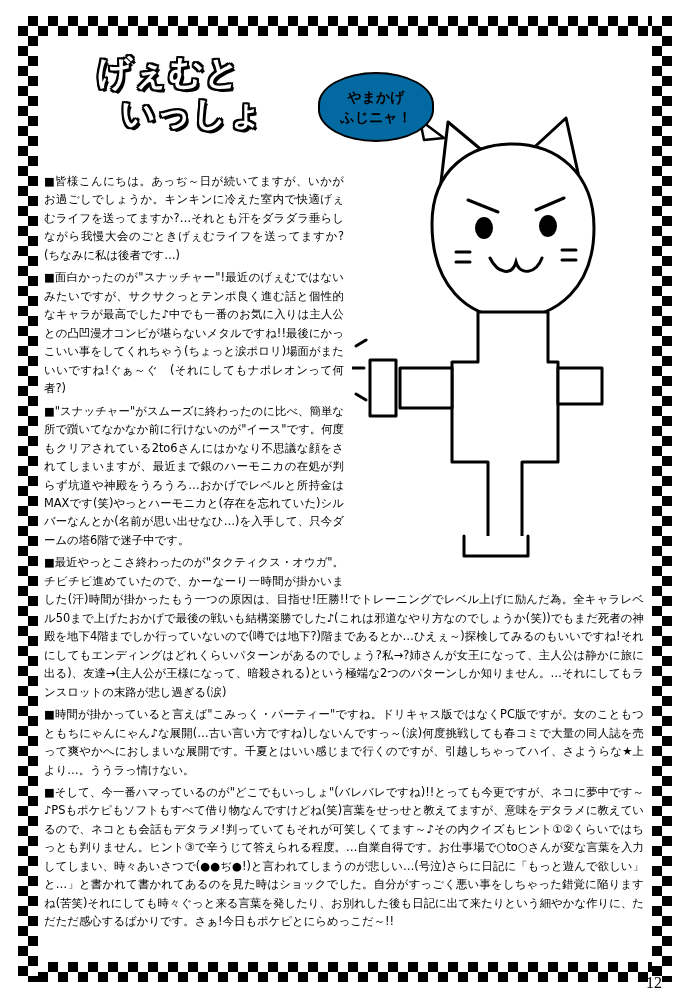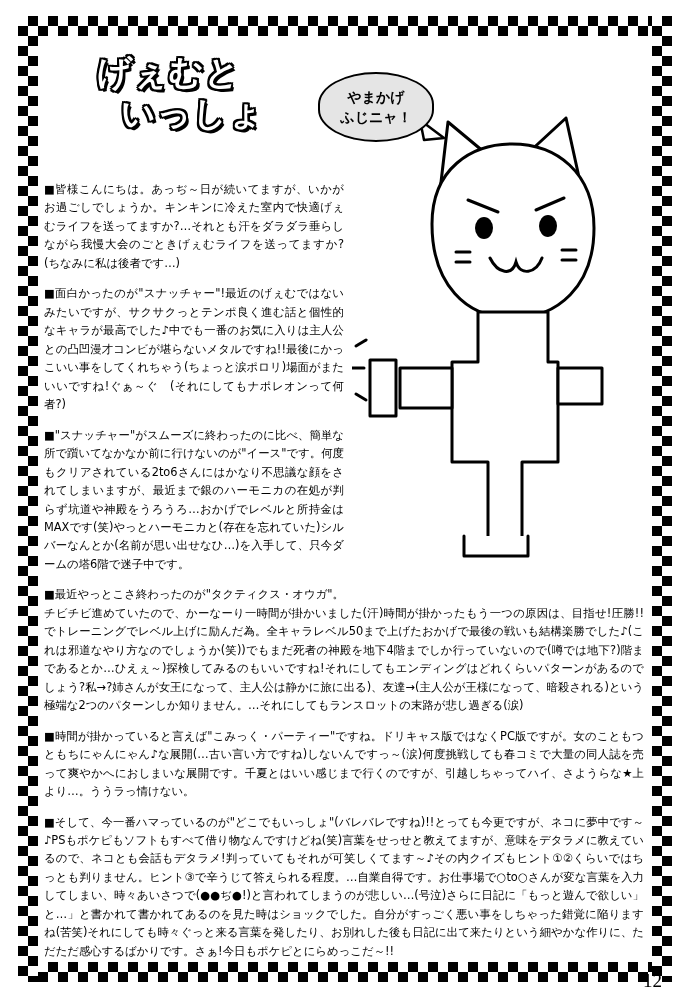"やまかげ" .bubble { background: #e5e5e5 -> #0369a1 }
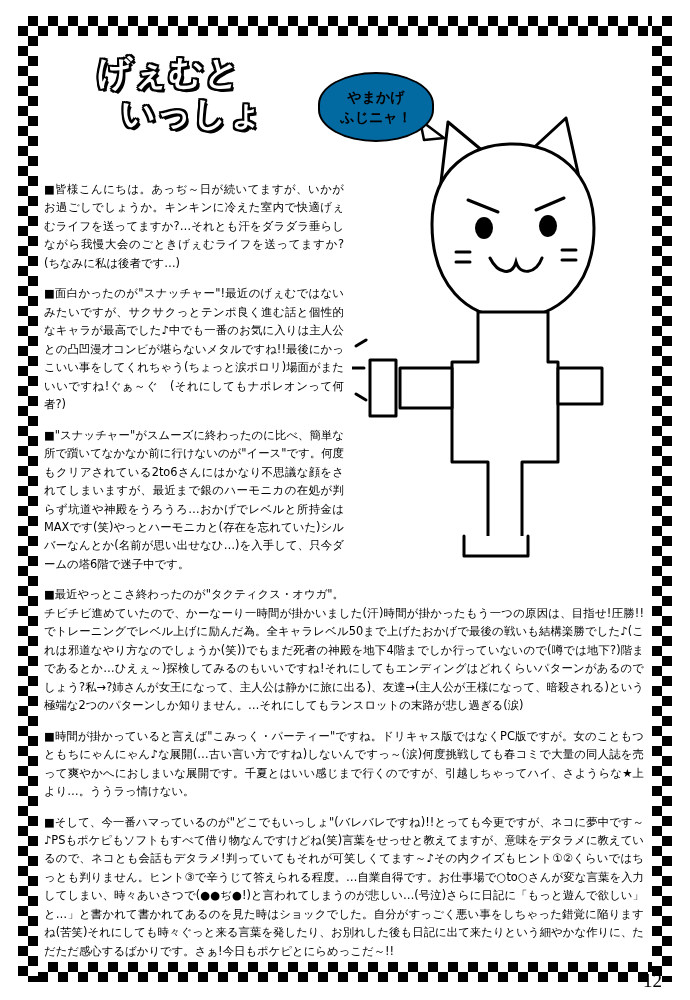"■皆様こんにちは。あっぢ～日が続いてますが、いかがお過ごしでしょうか。キンキンに" .para { margin: 12px 0 0 0 -> 4px 0 0 0 }
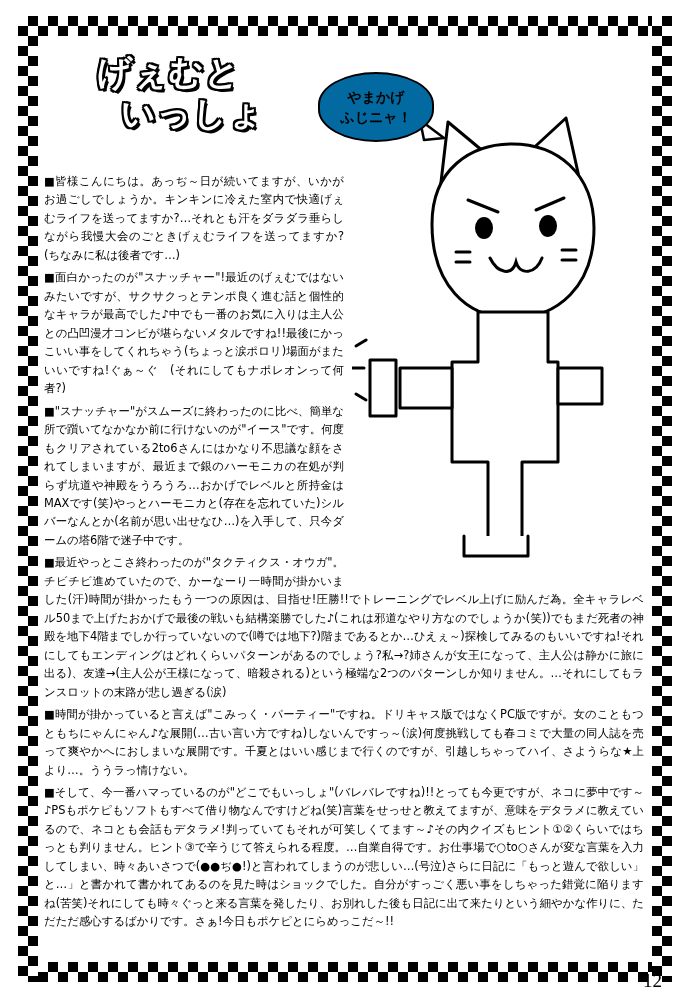"12" .page-num { font-size: 19px -> 16px }
